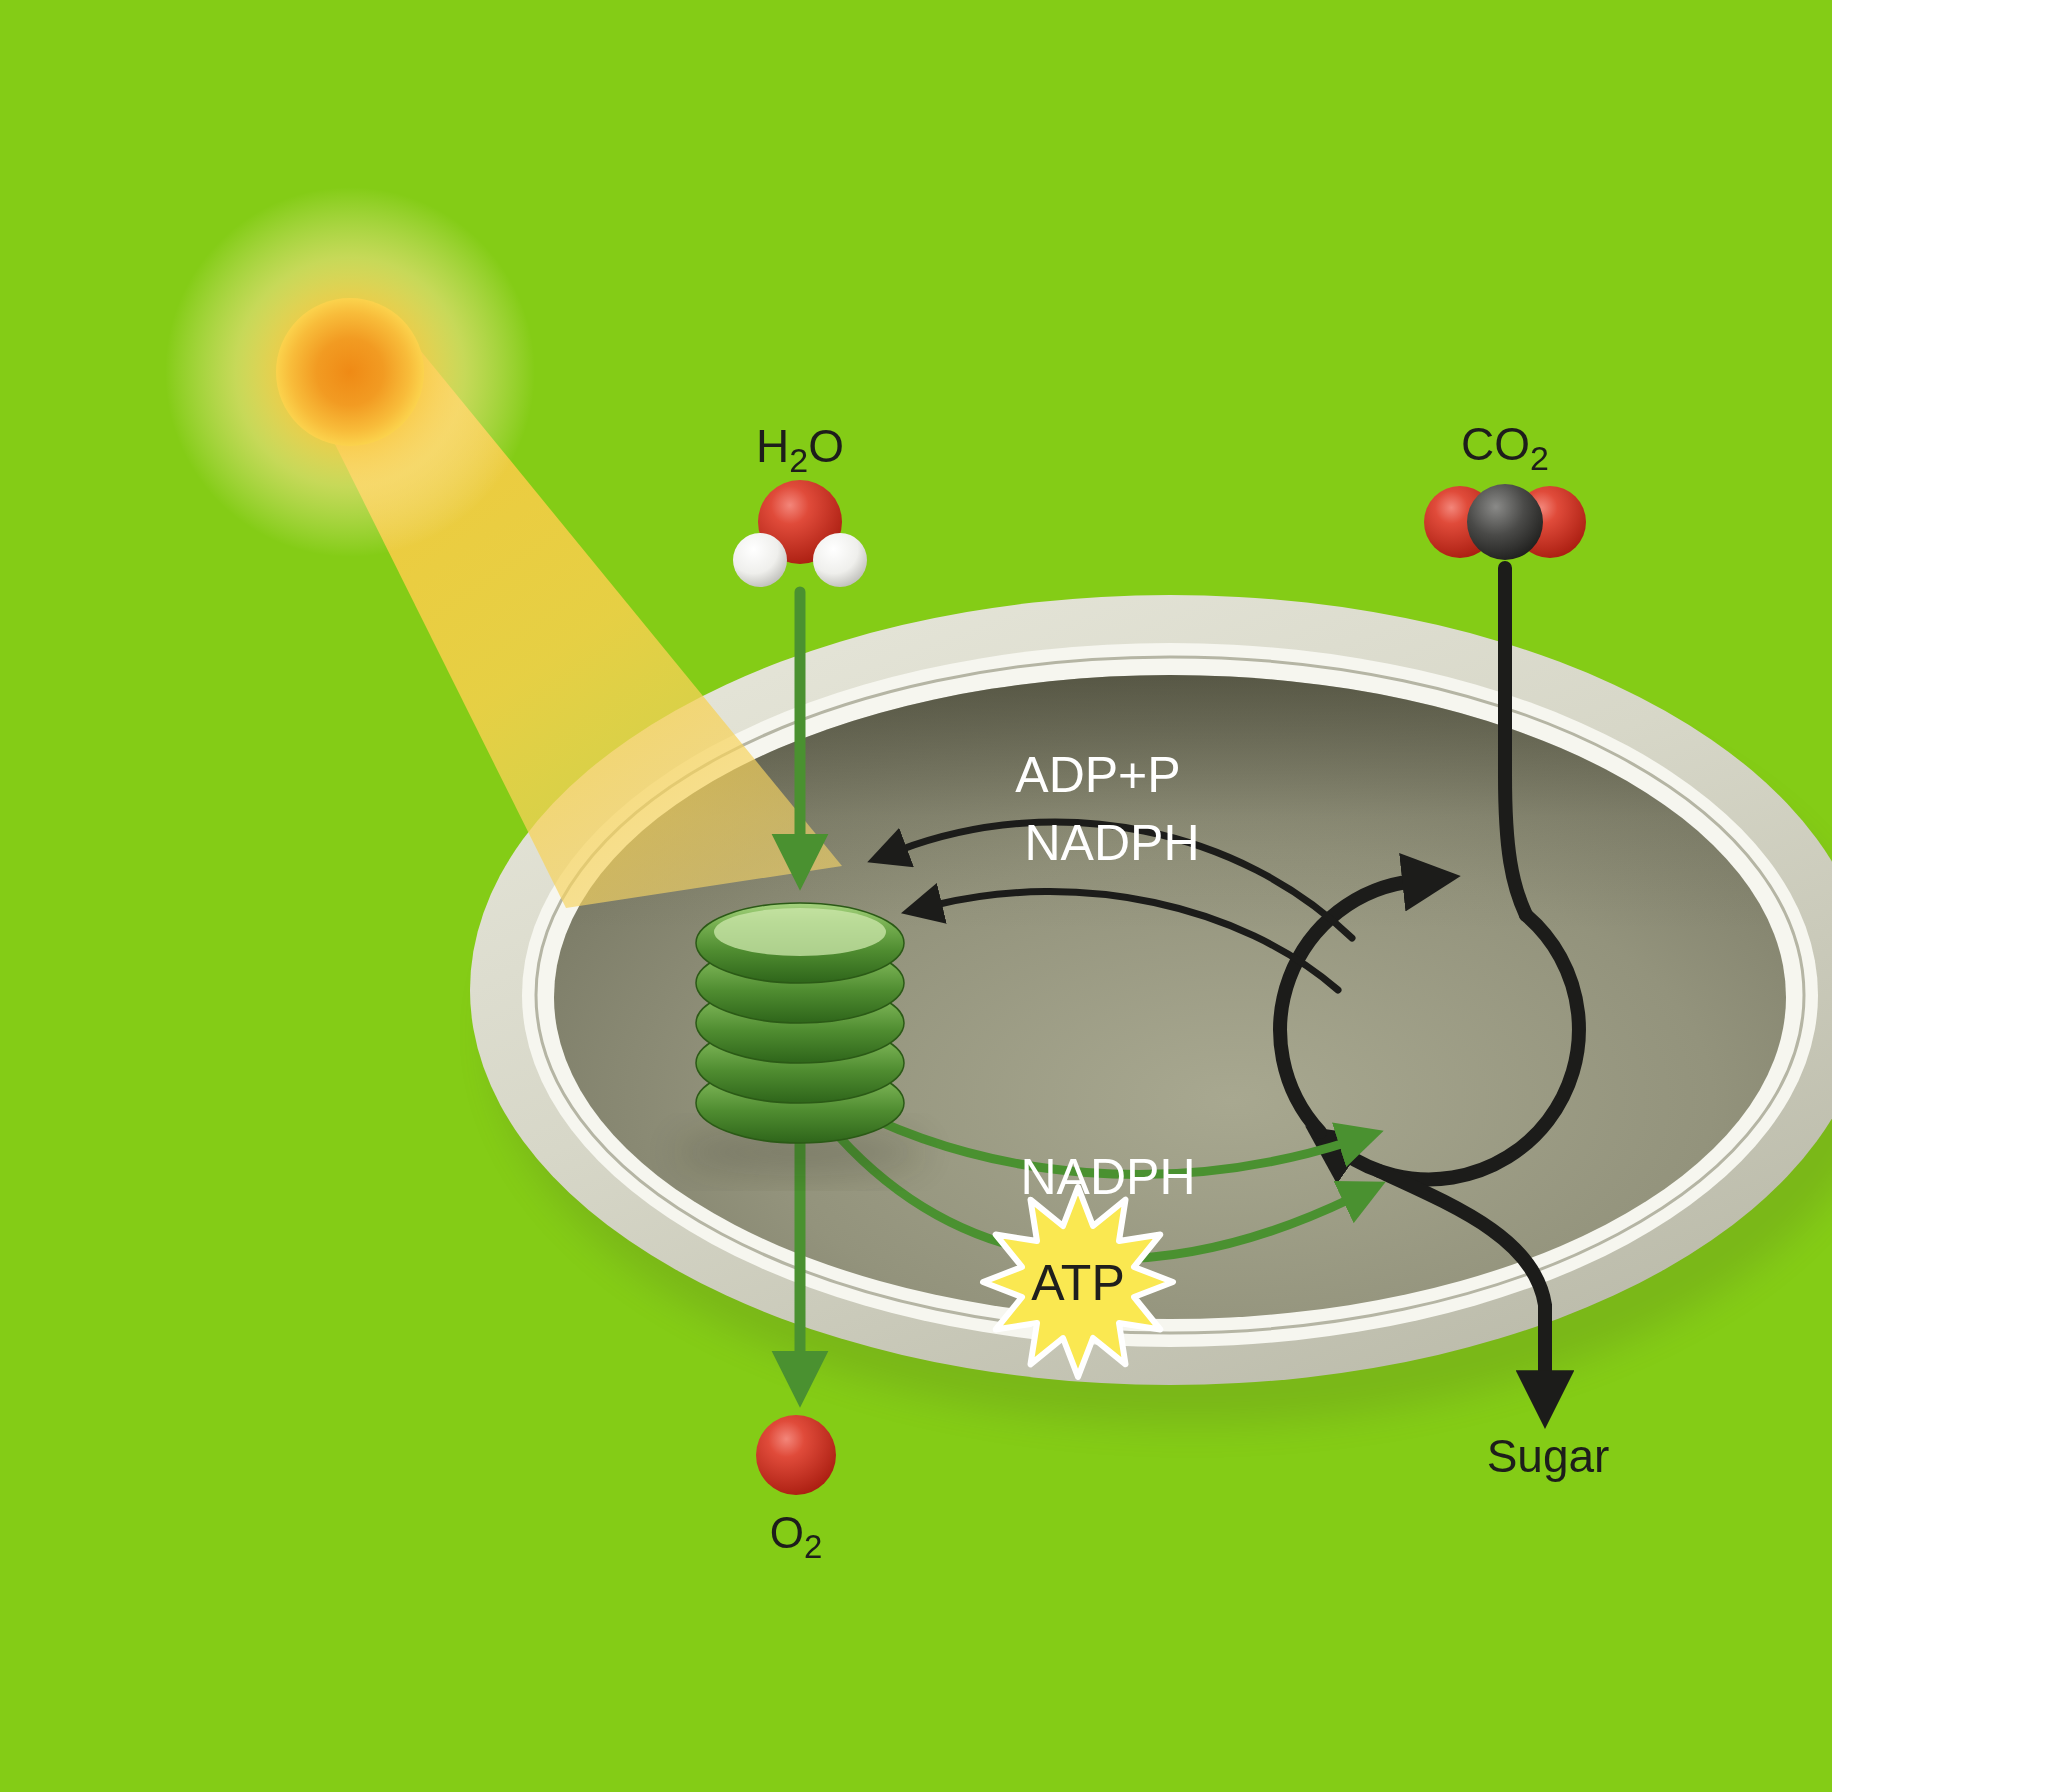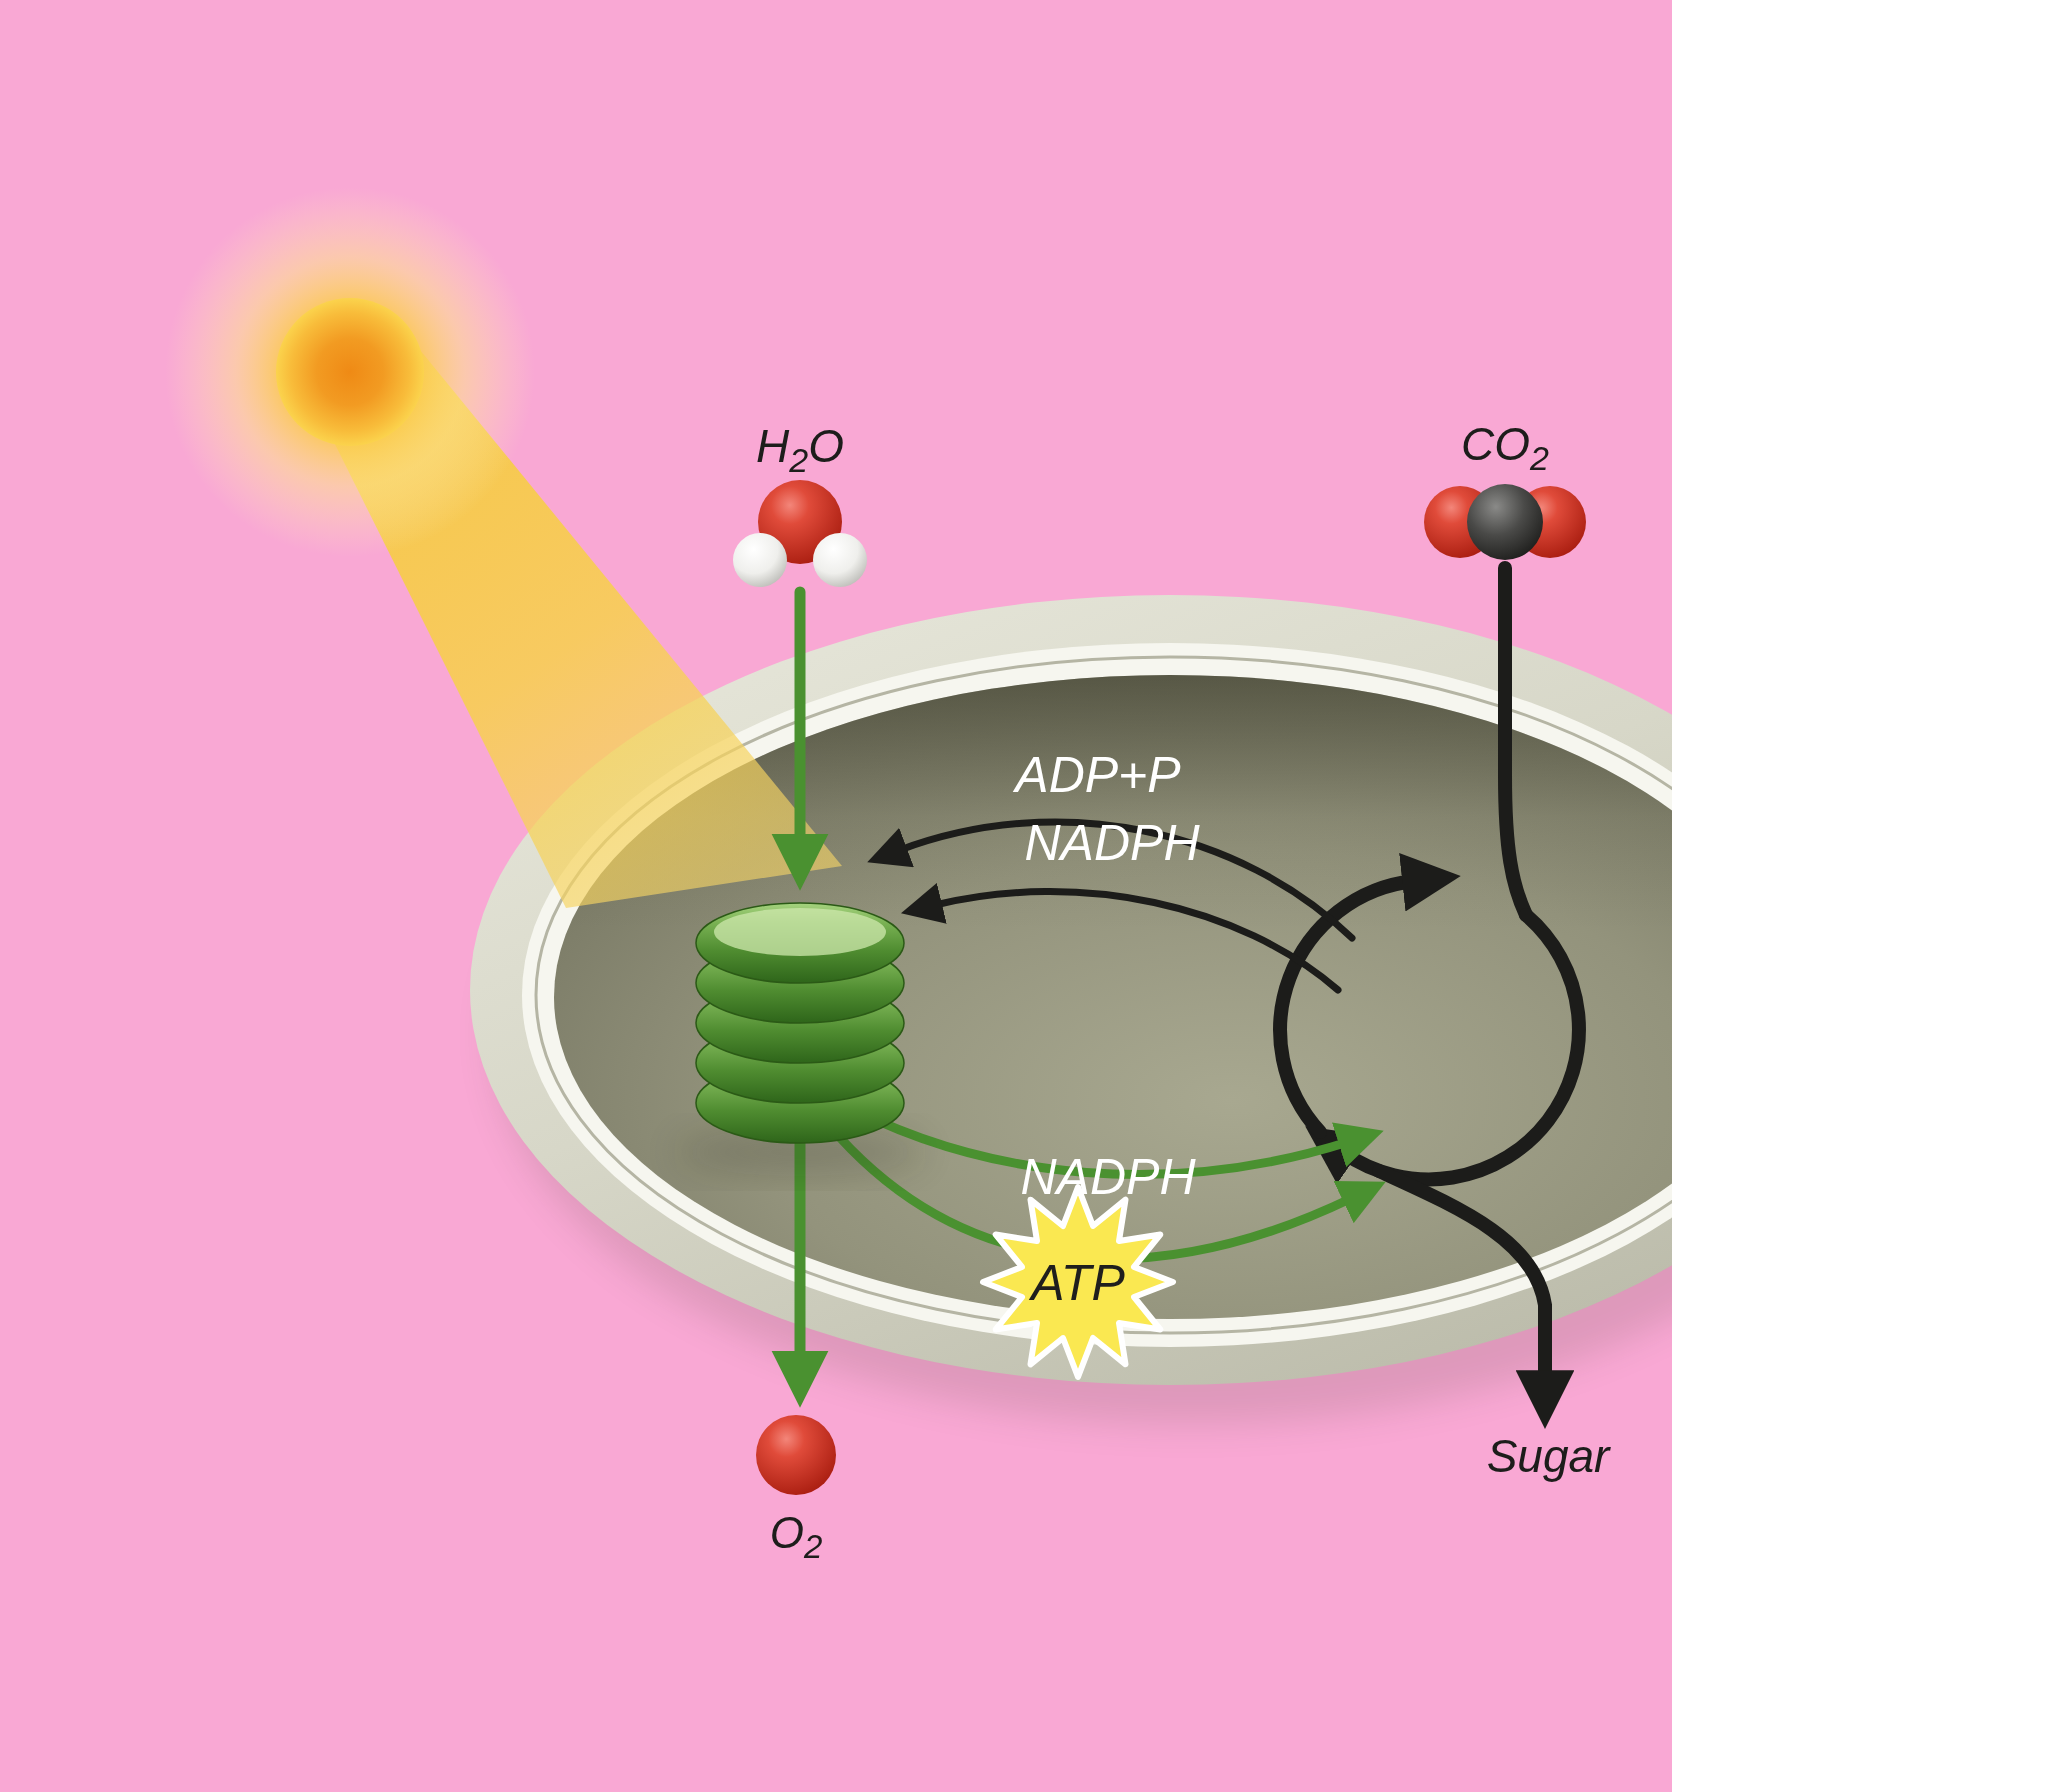"H2O" .stage { background: #f9a8d4 -> #84cc16; font-style: italic -> none; width: 1672px -> 1832px }
